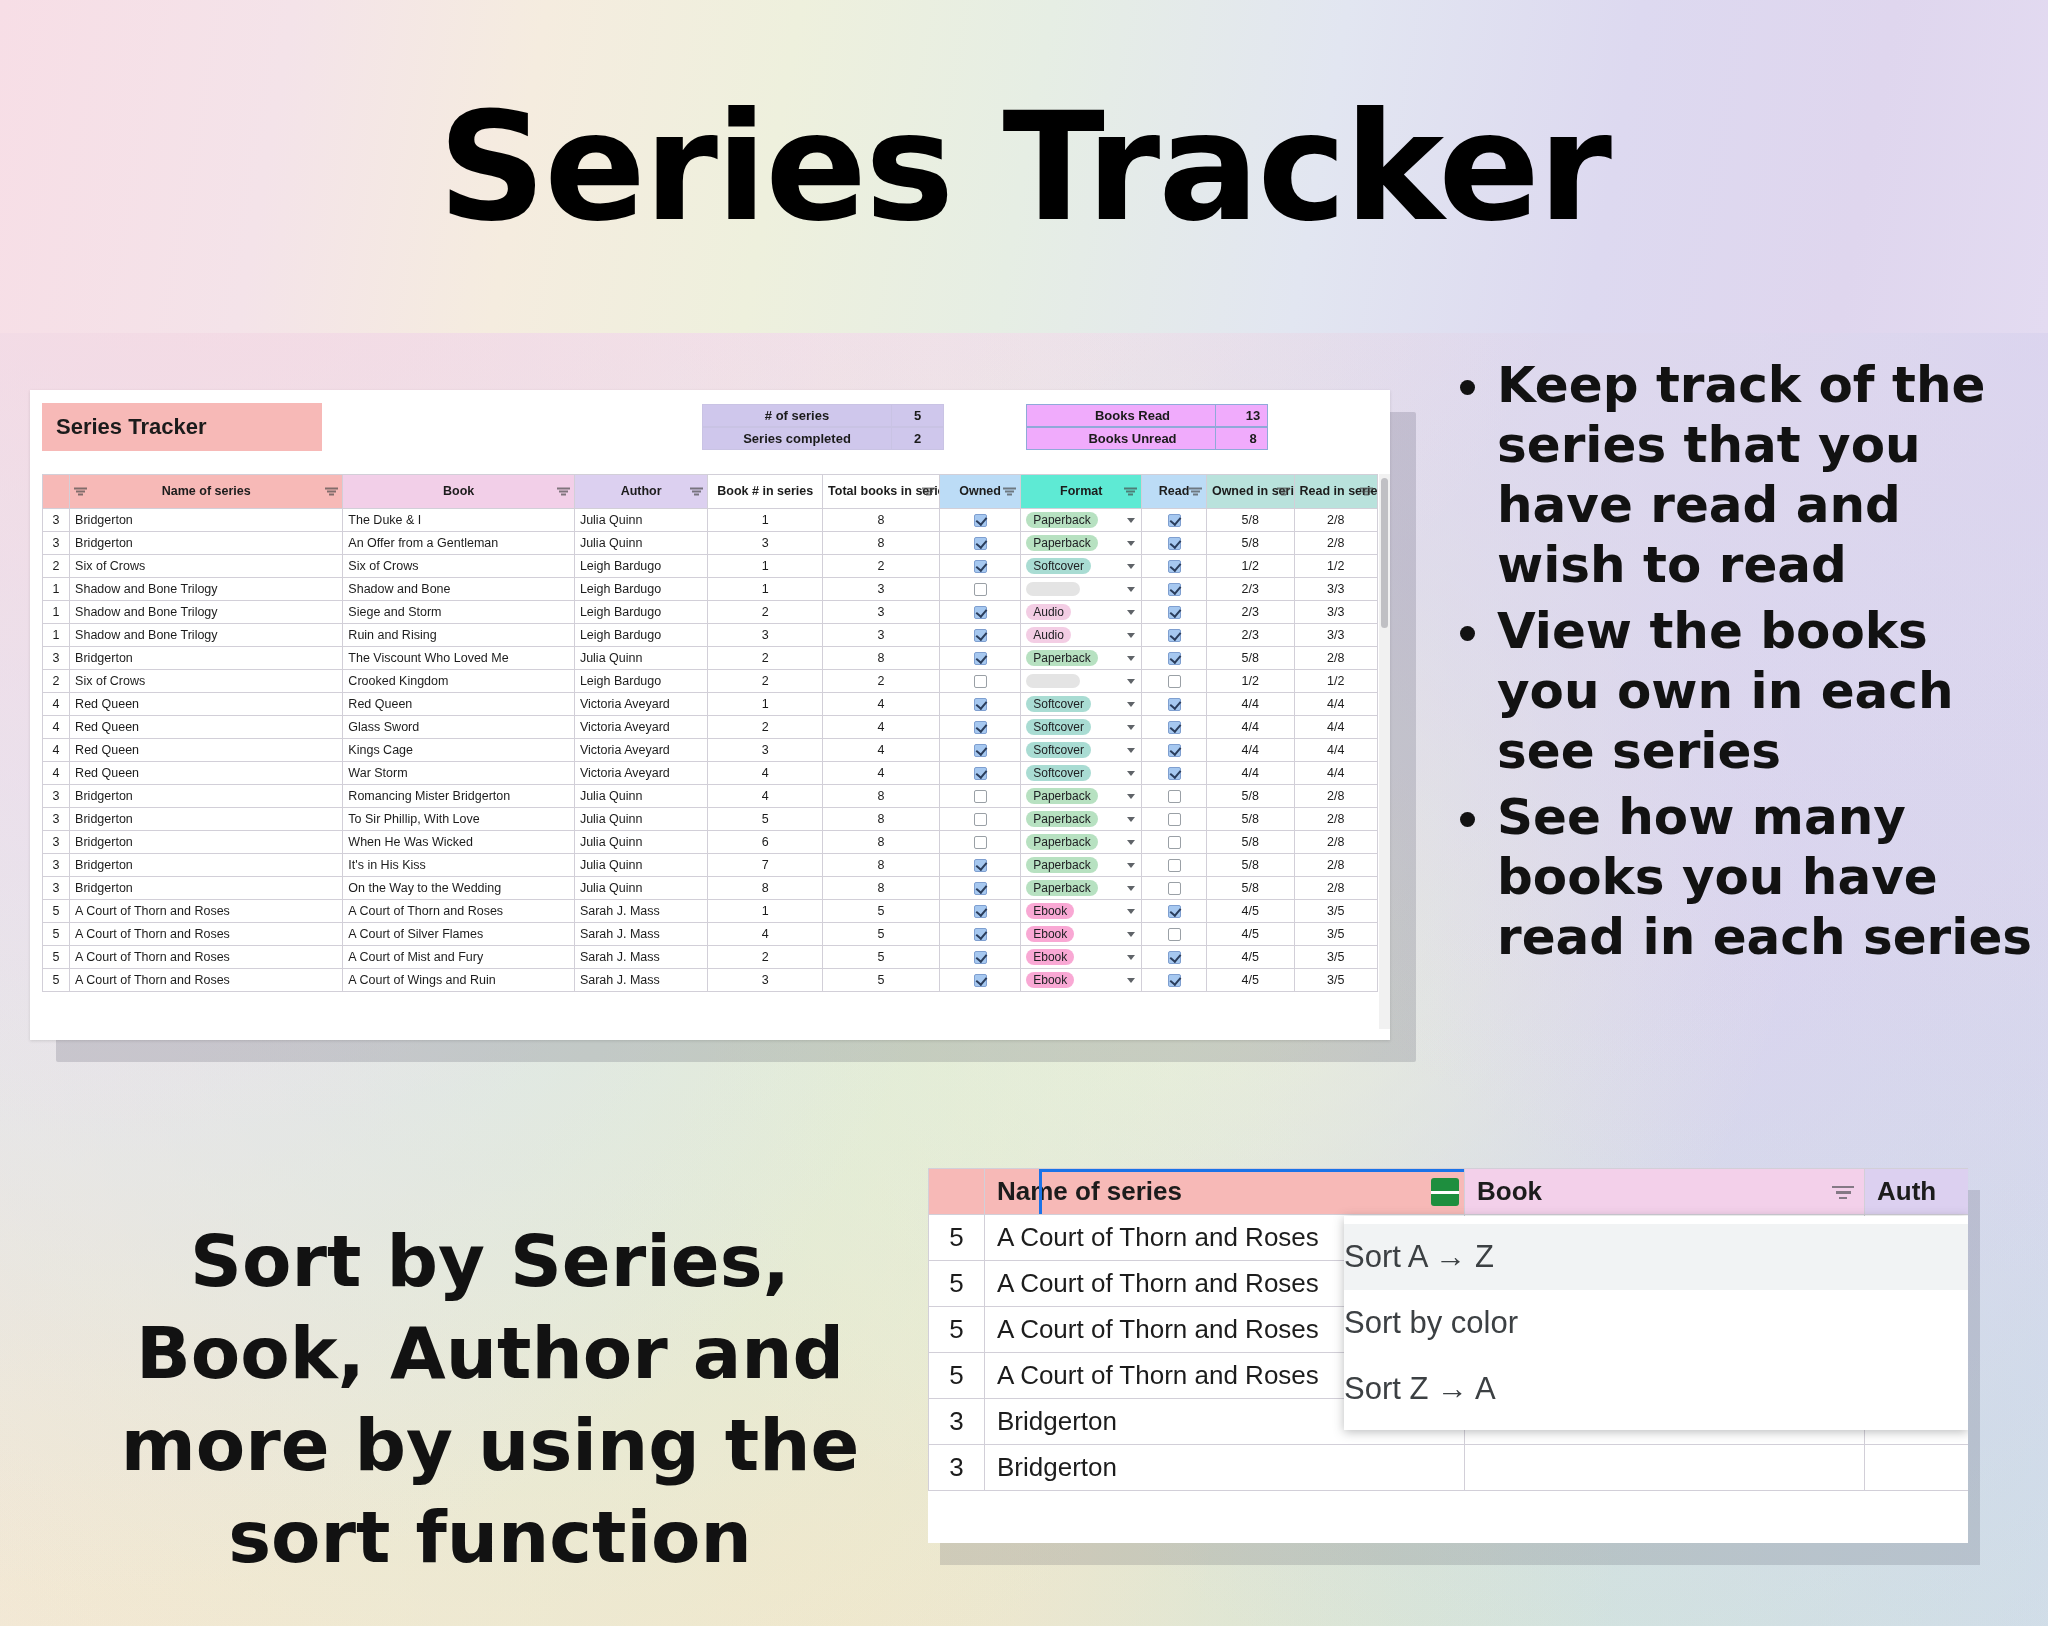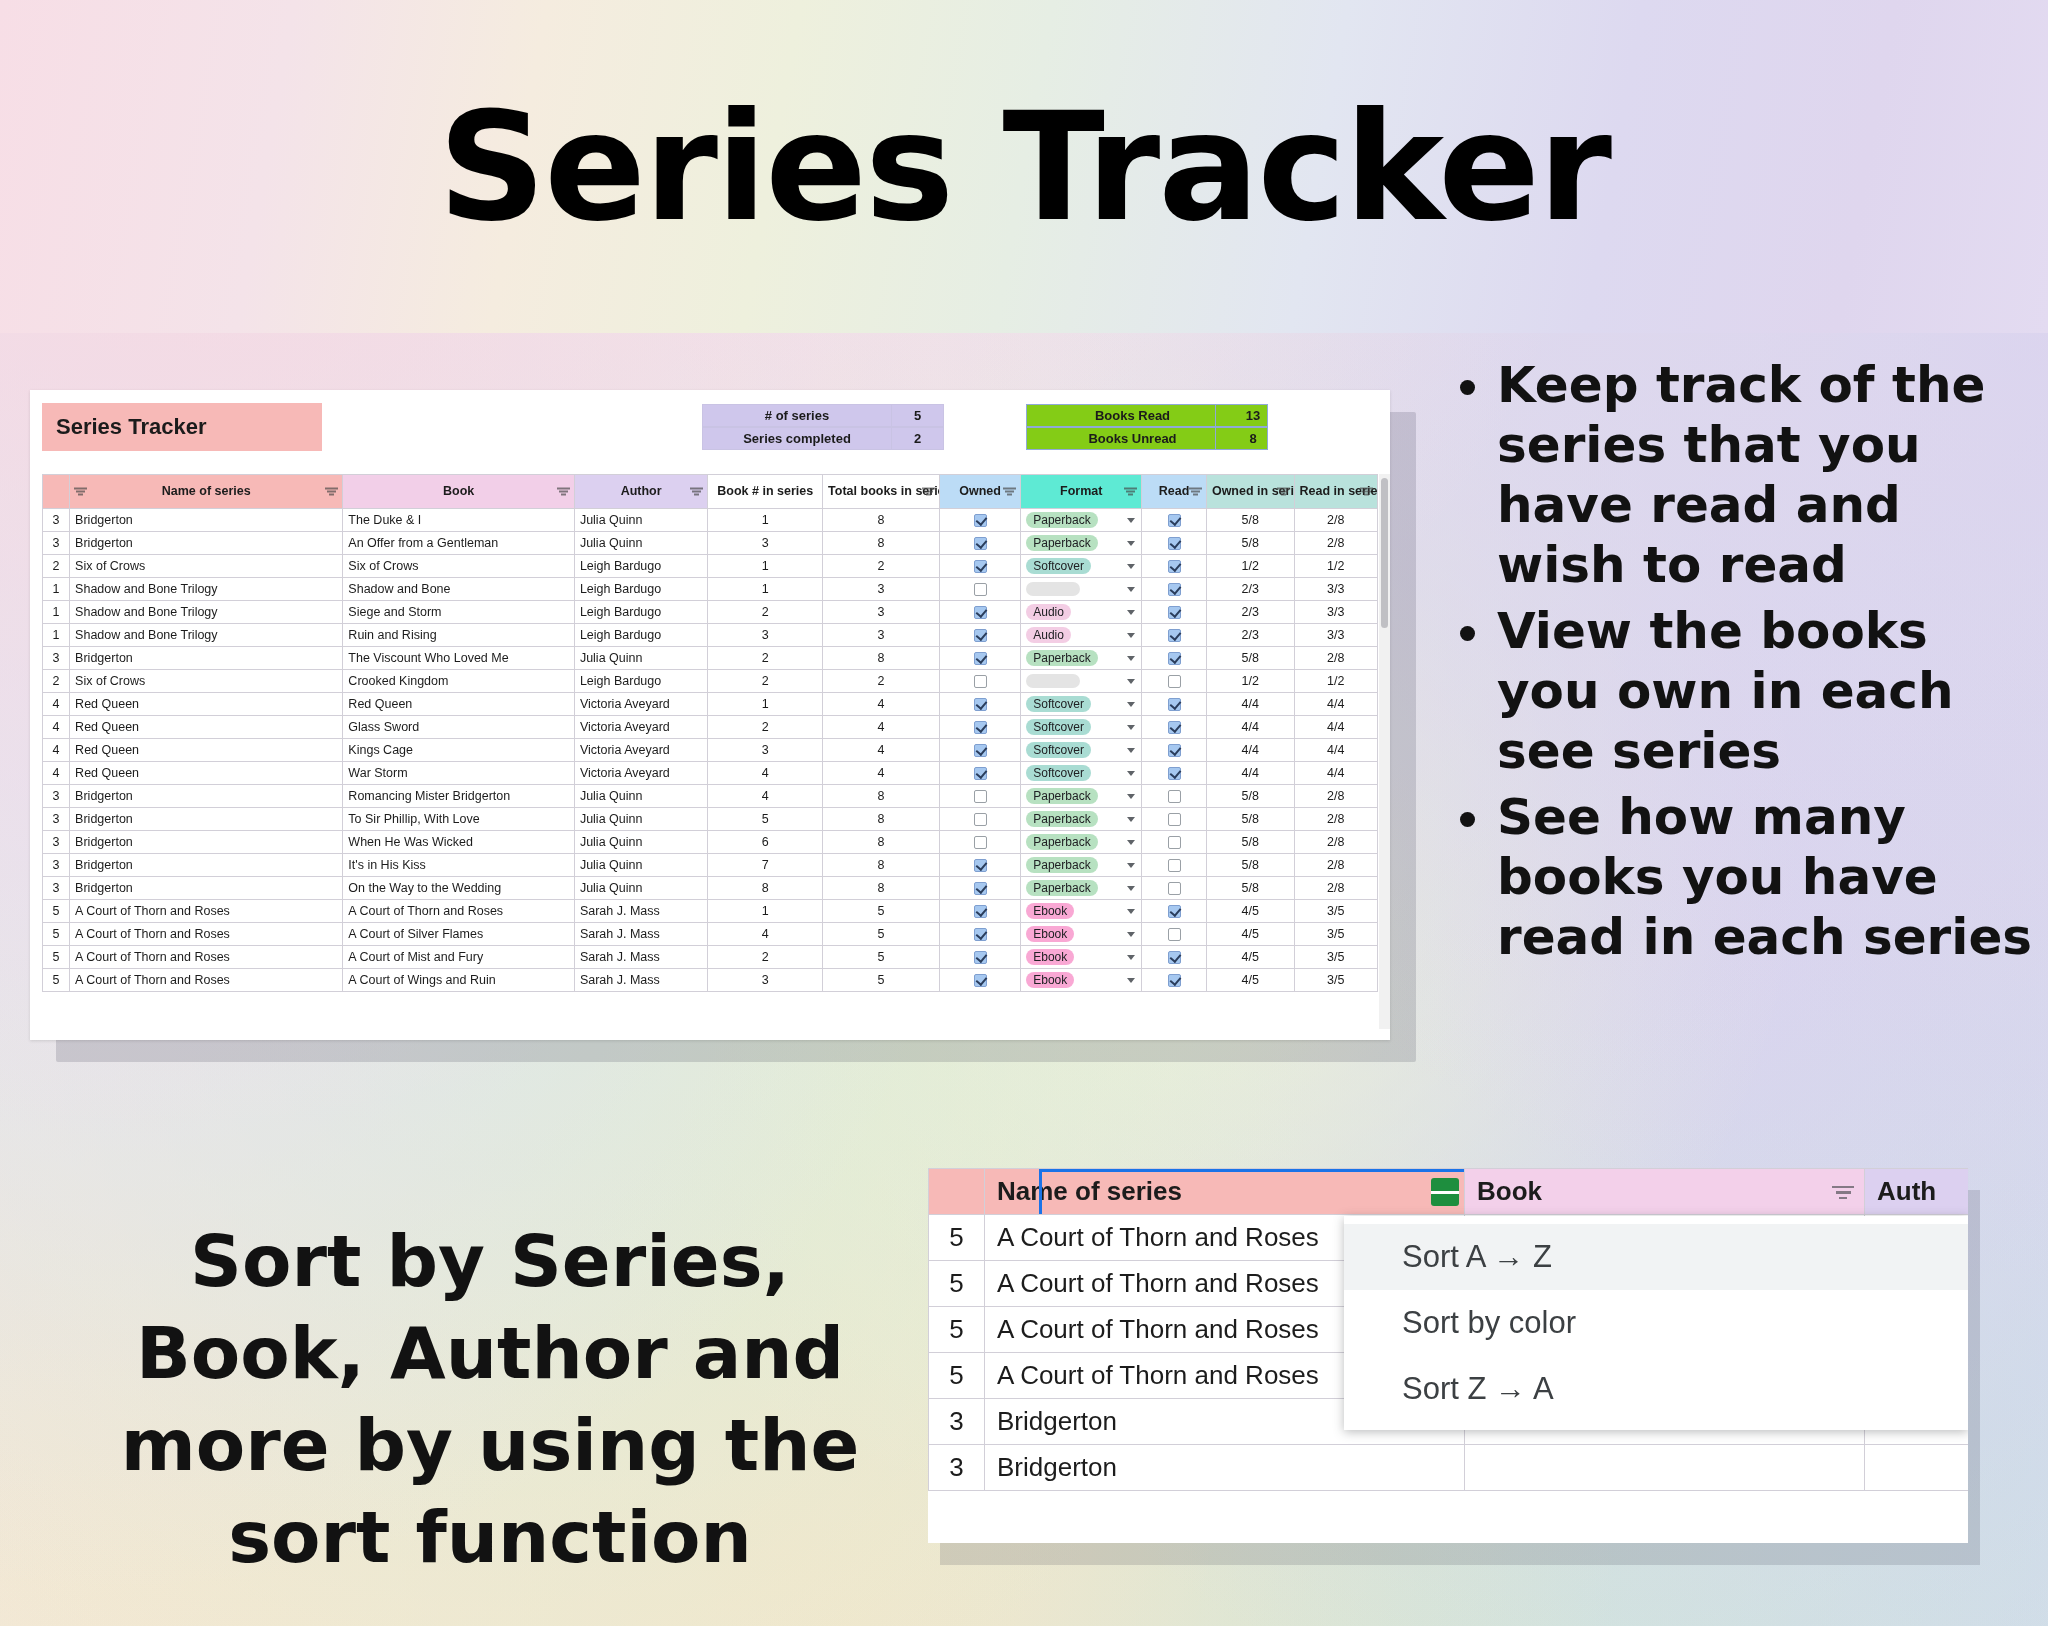"Books Read" .blue .stat-label, .blue .stat-val { background: #84cc16 -> #f0abfc }
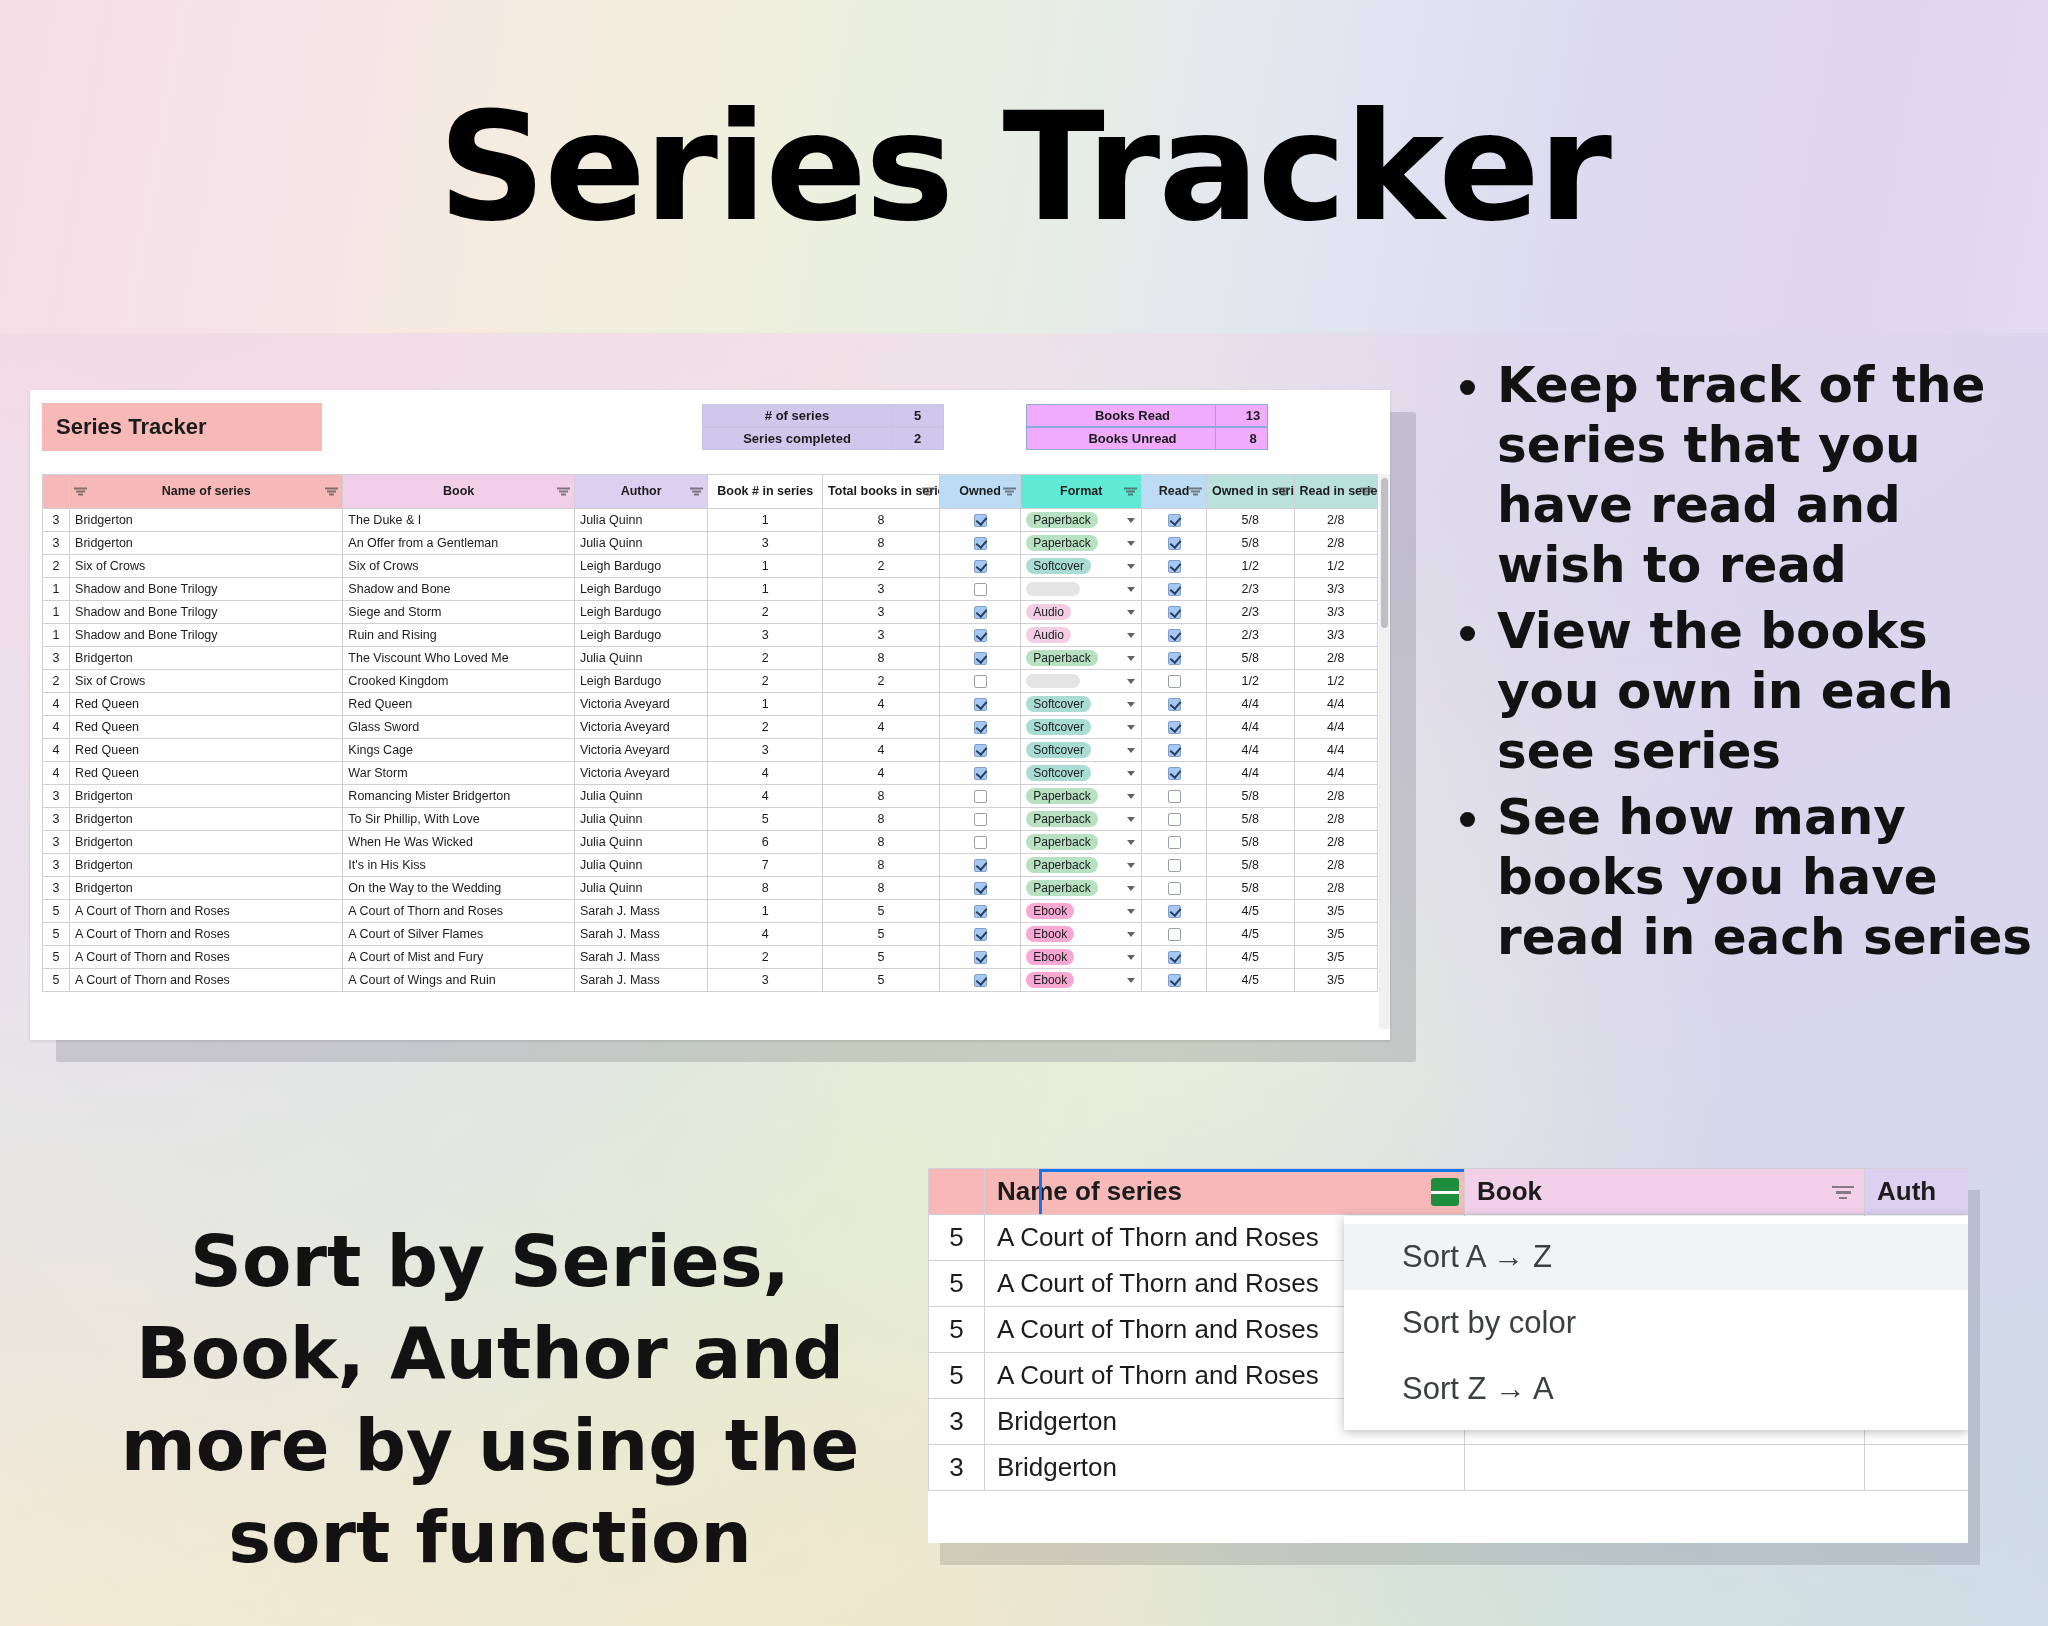"Sort A → Z" .sortmenu .item { padding-left: 58px -> none }
